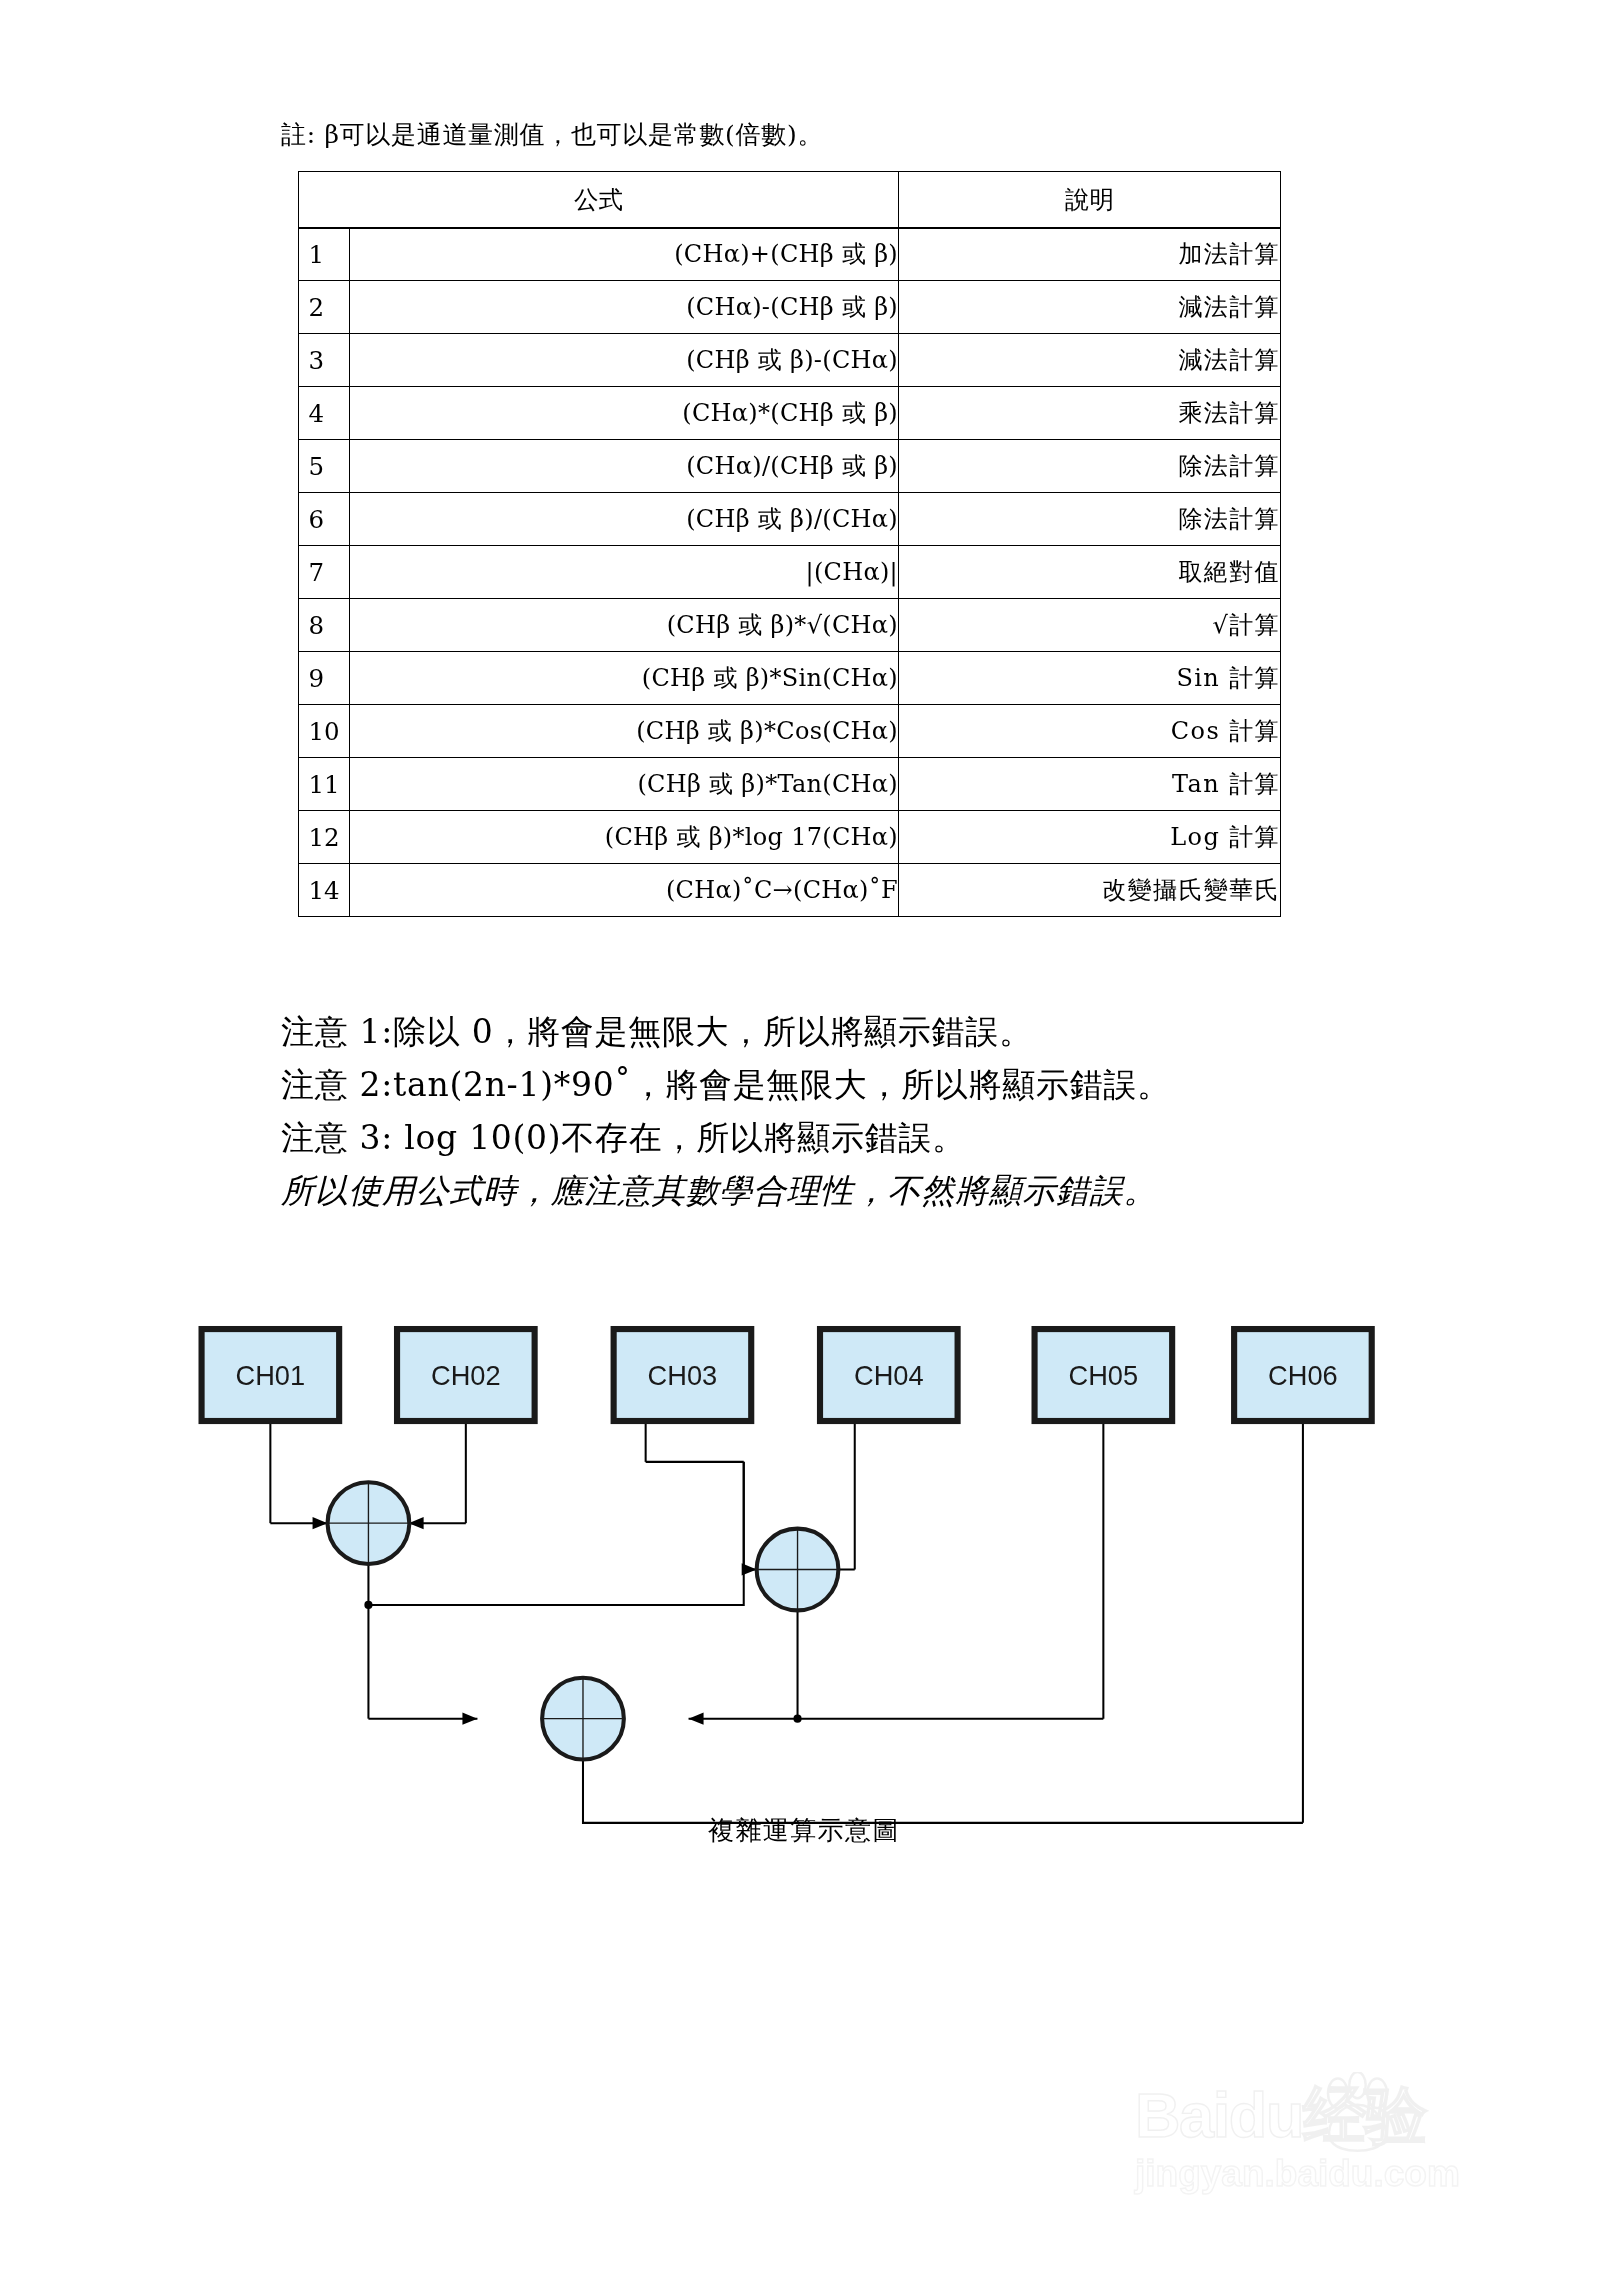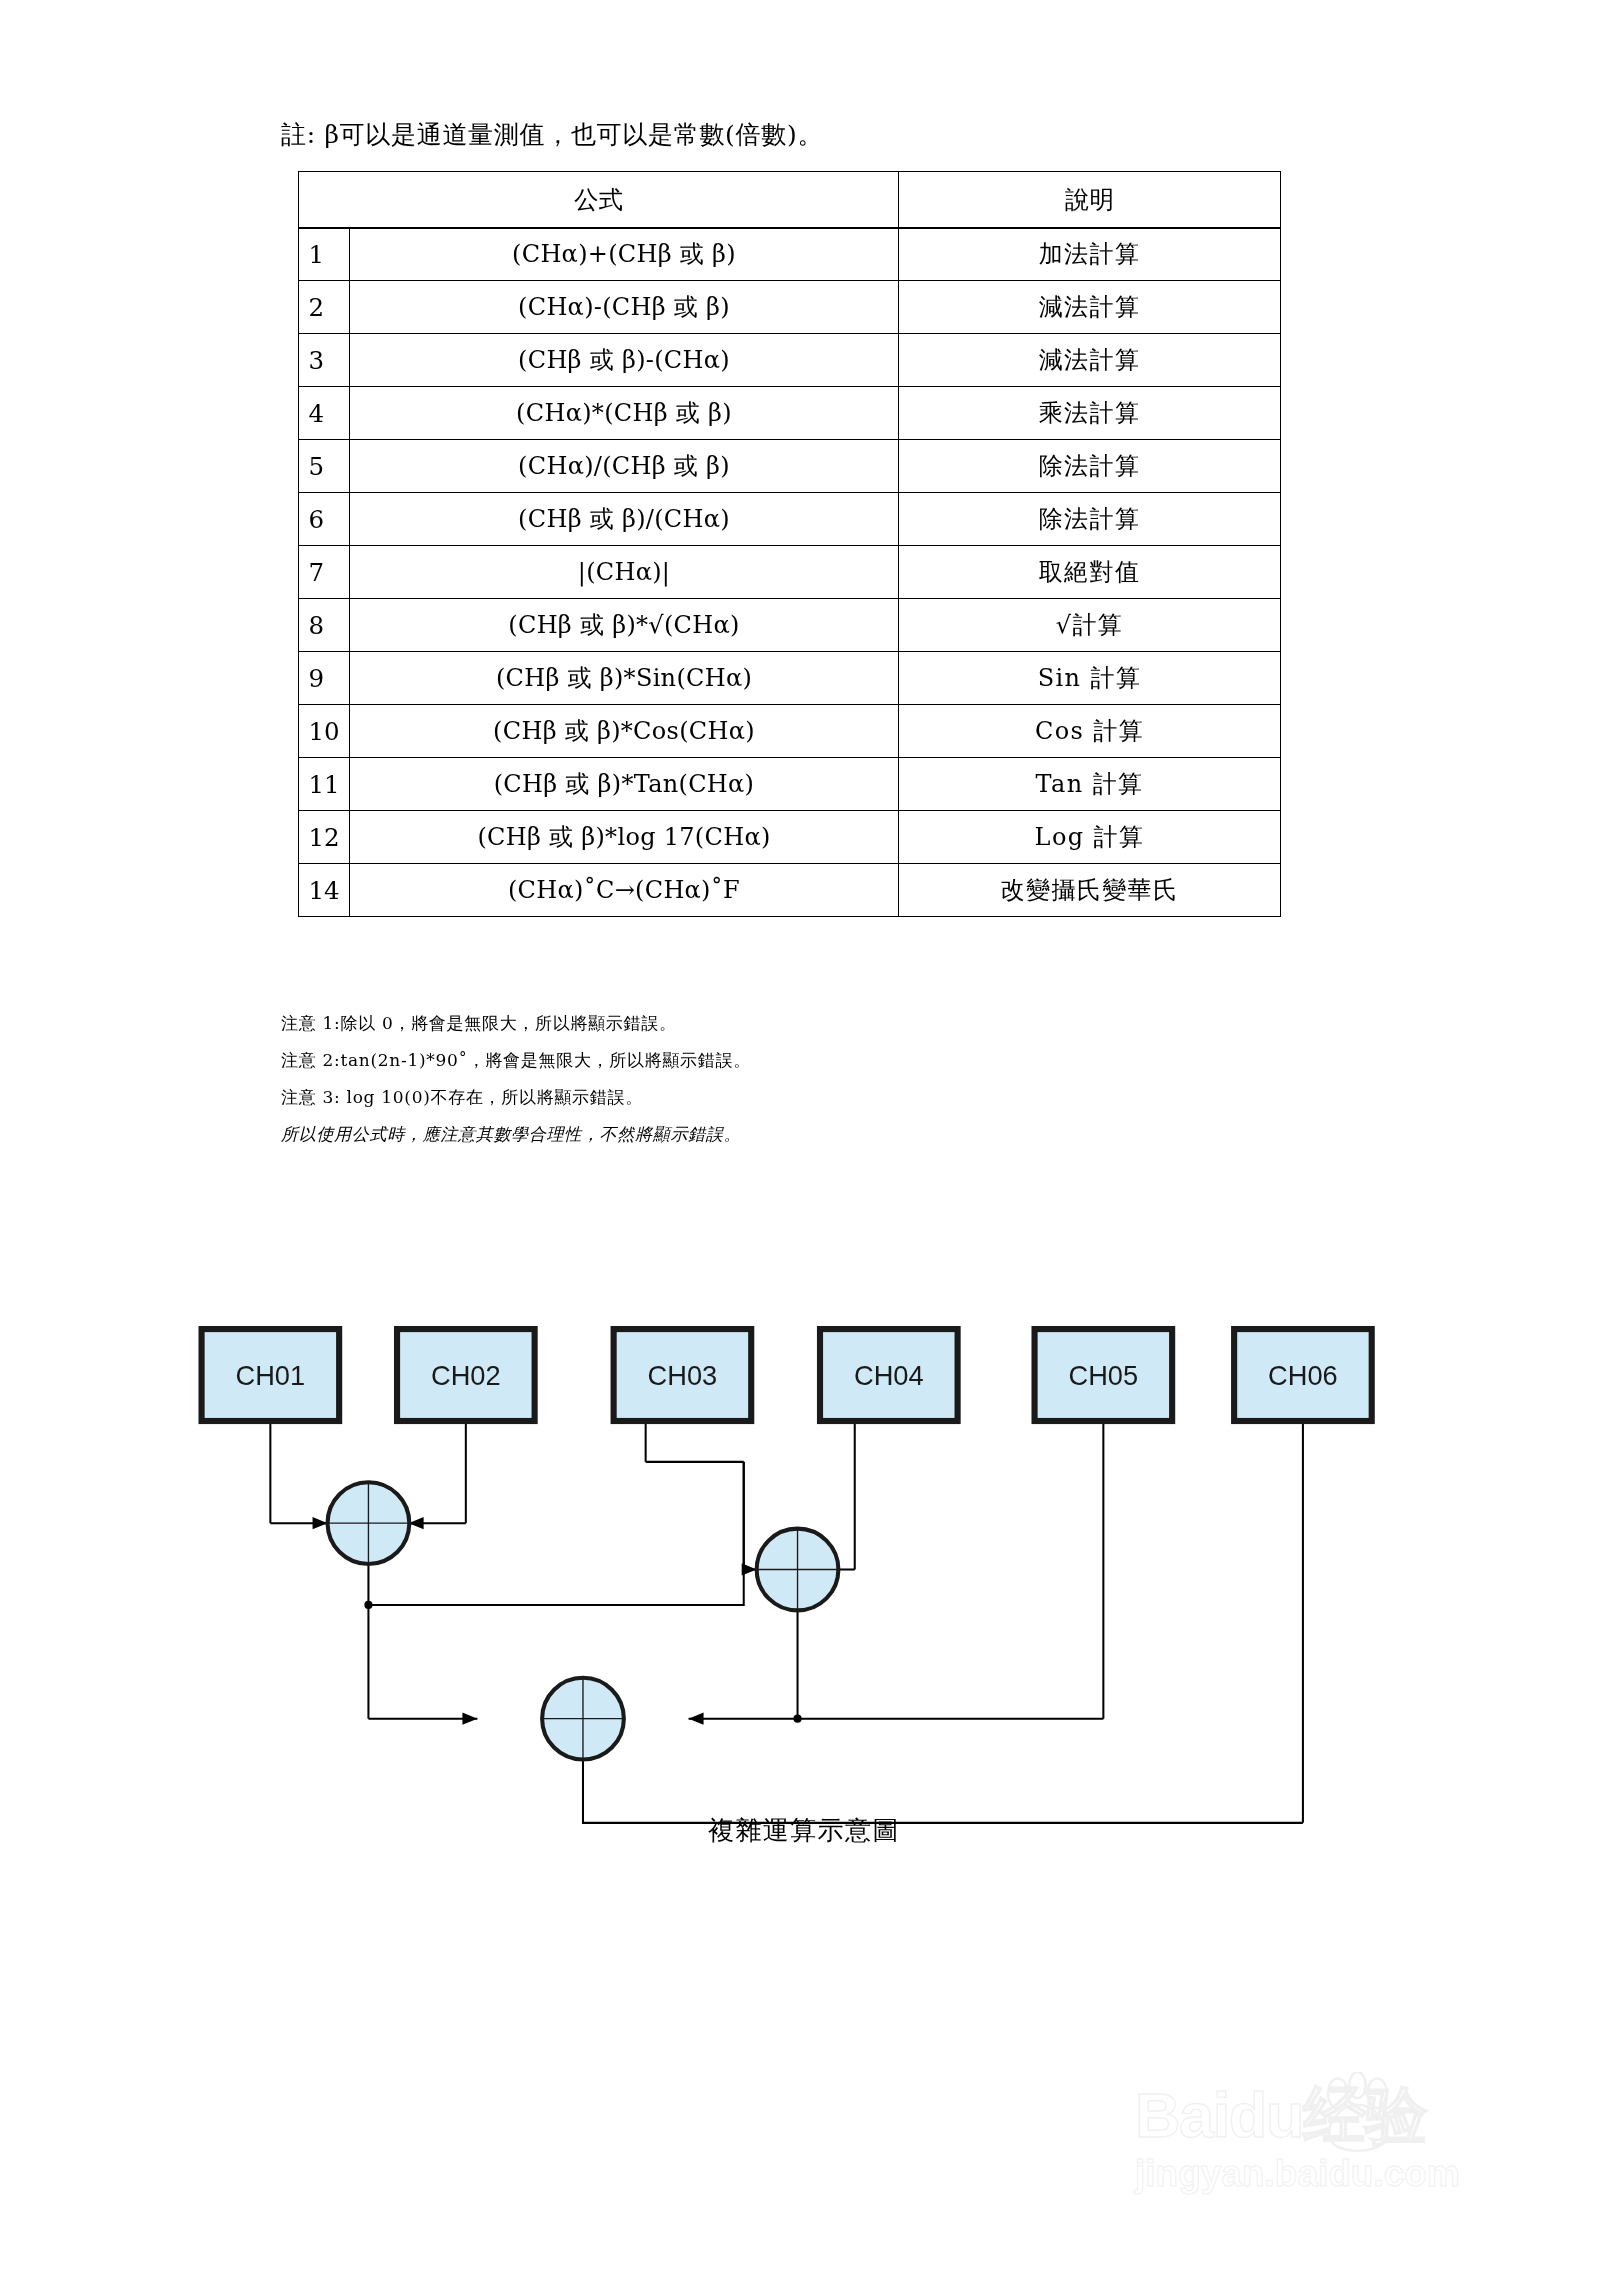"(CHα)+(CHβ 或 β)" .formula-table tbody tr td { text-align: none -> right }
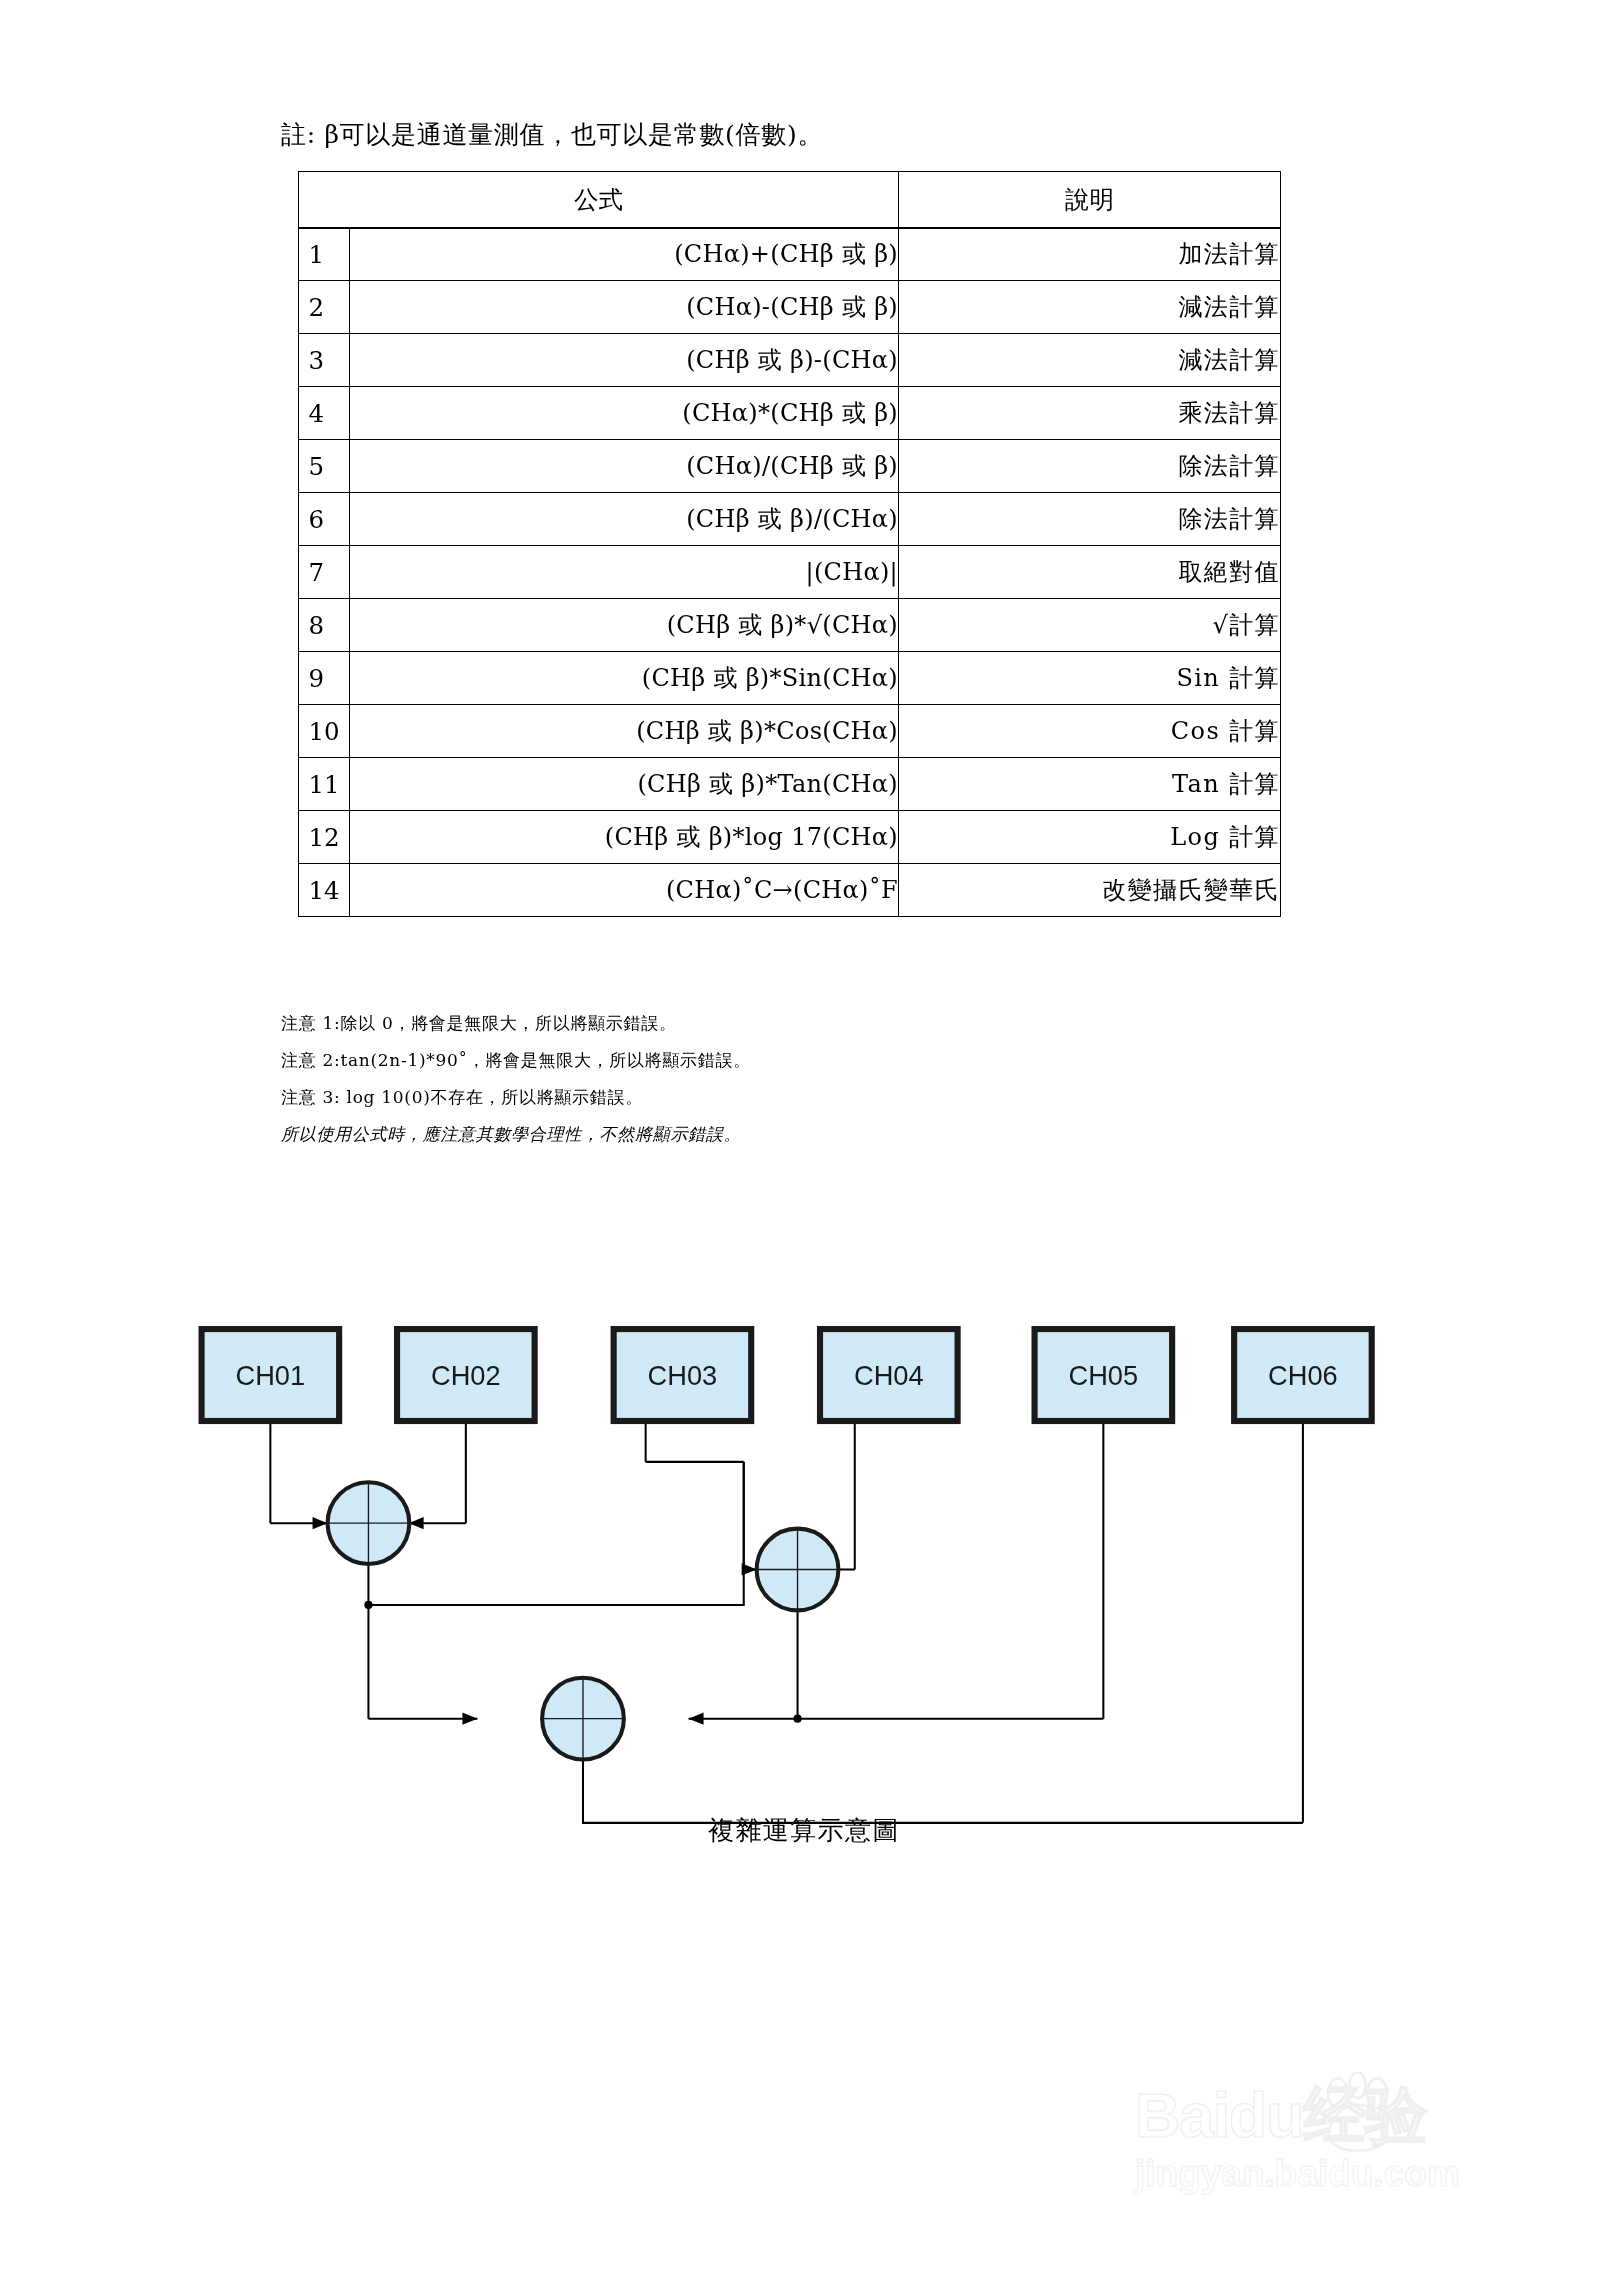"注意 1:除以 0，將會是無限大，所以將顯示錯誤。" .notes { font-size: 17px -> 33px }
